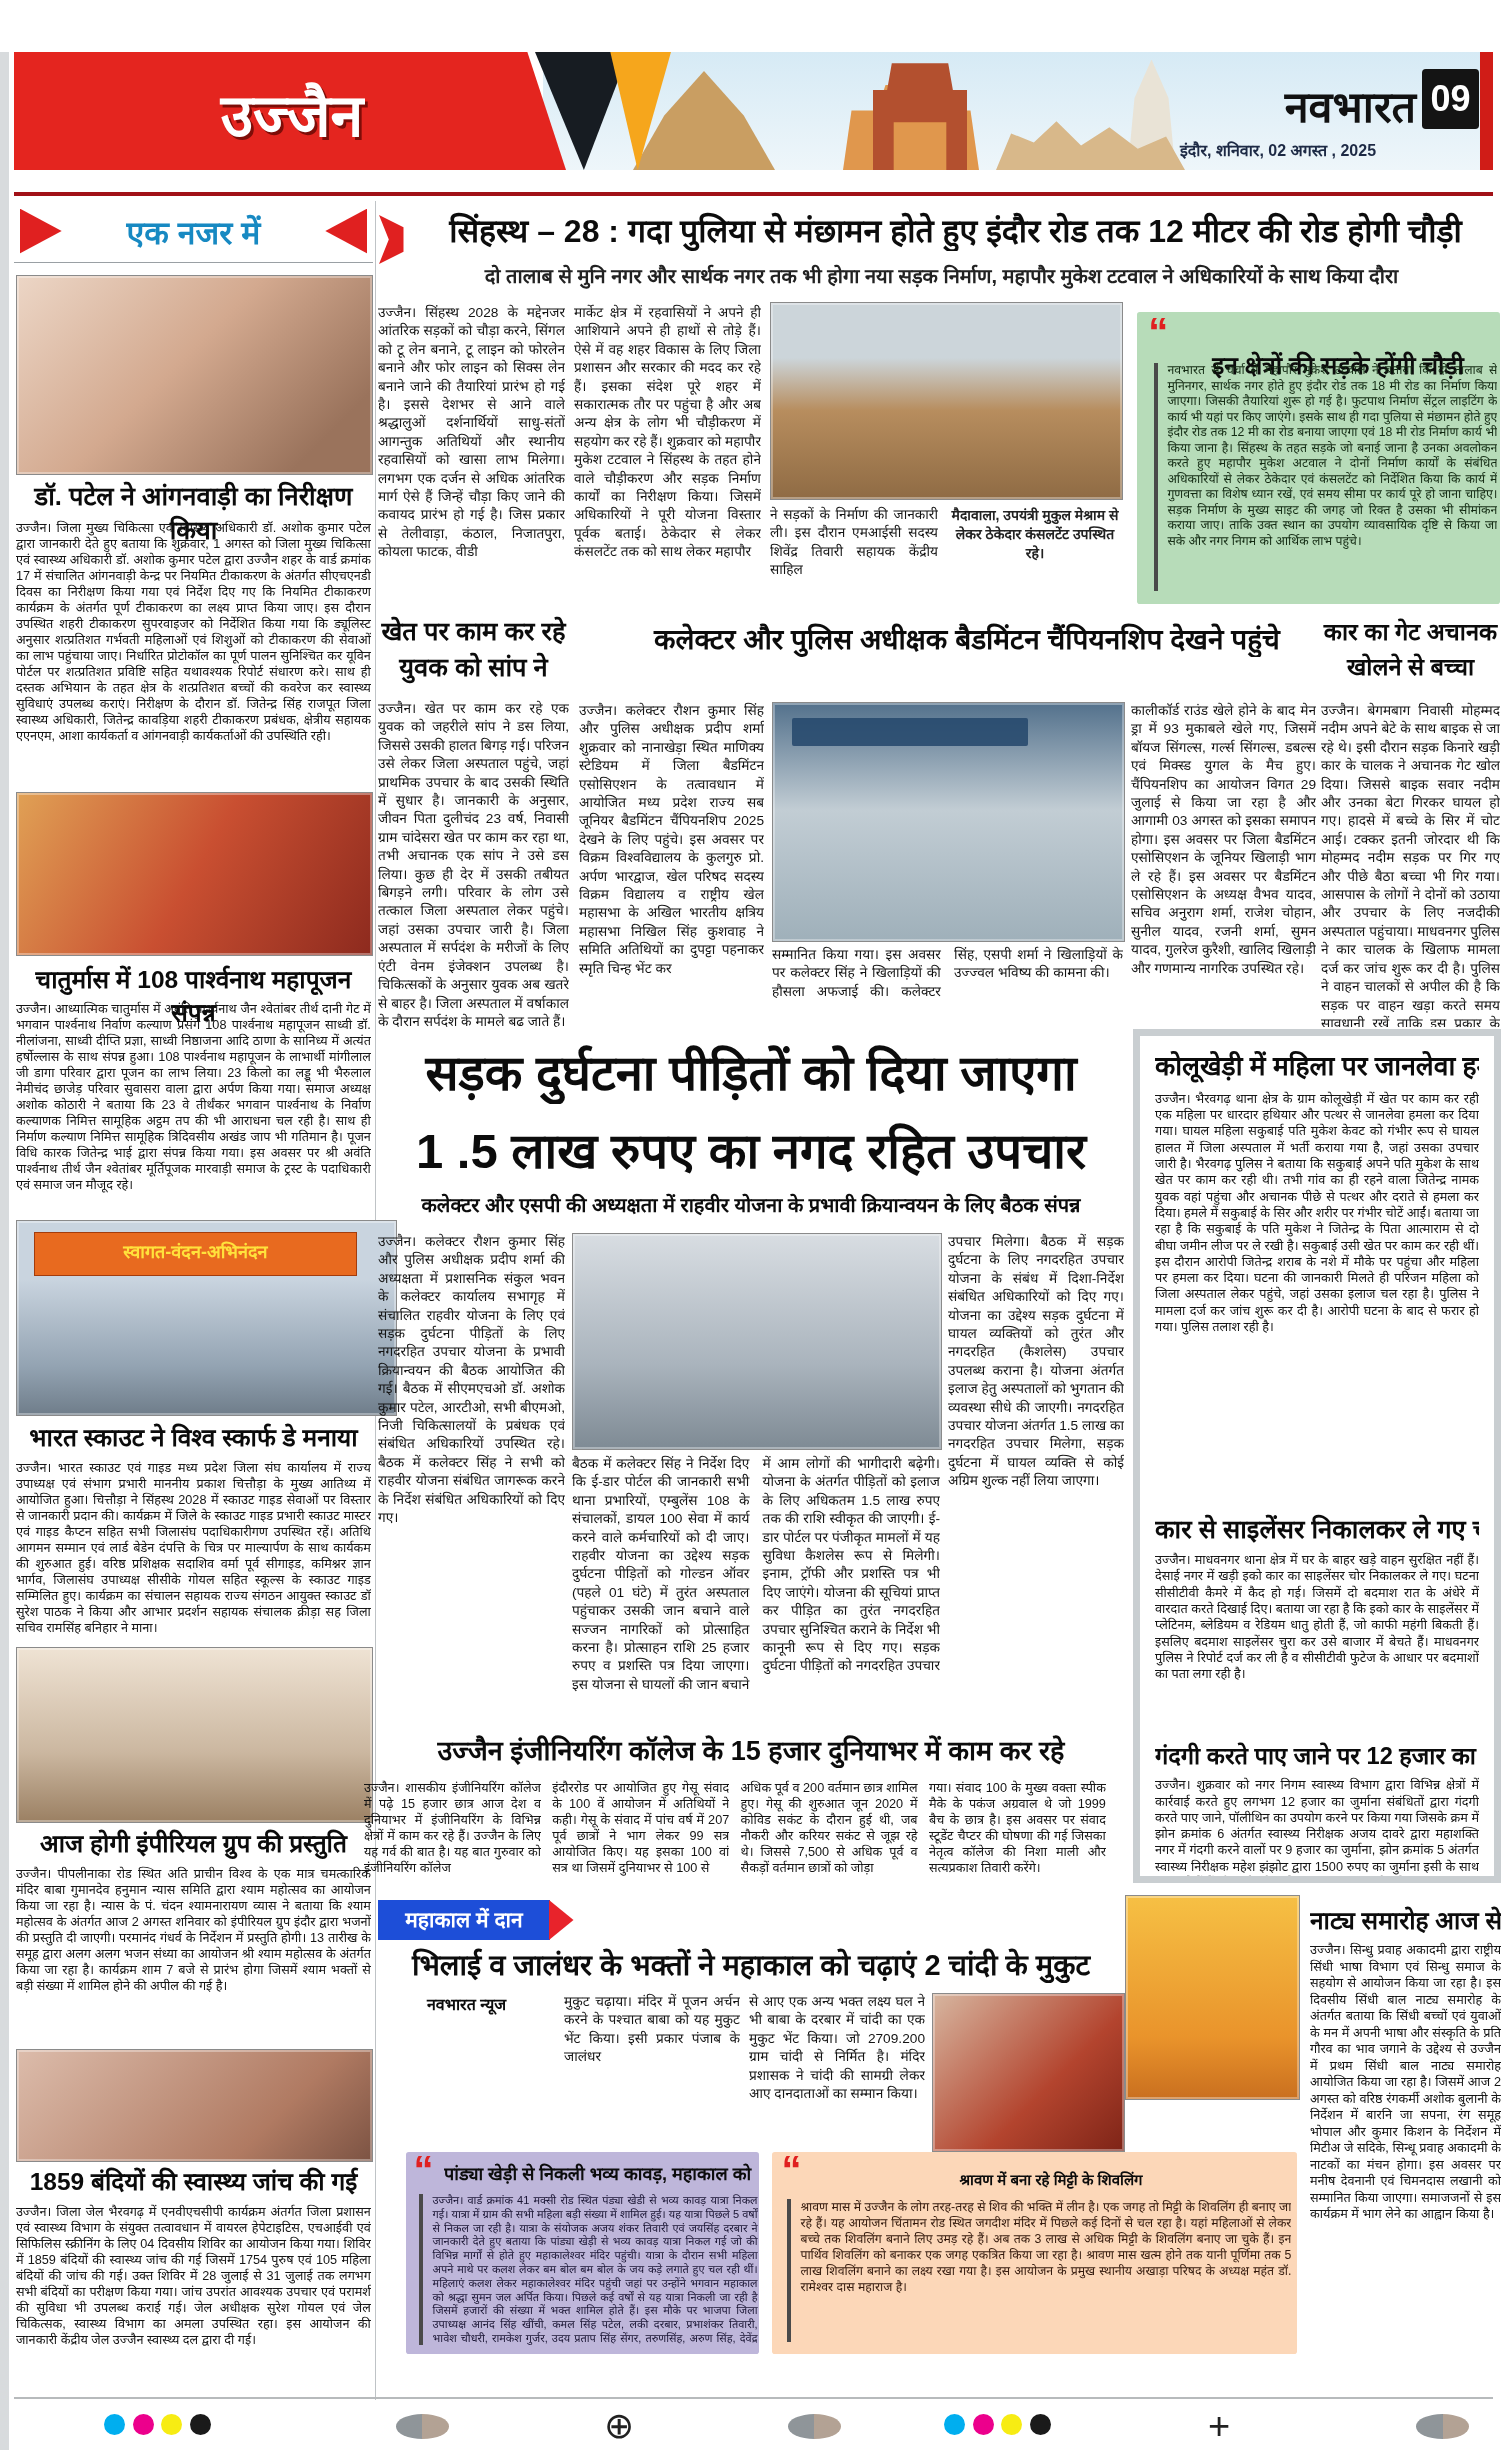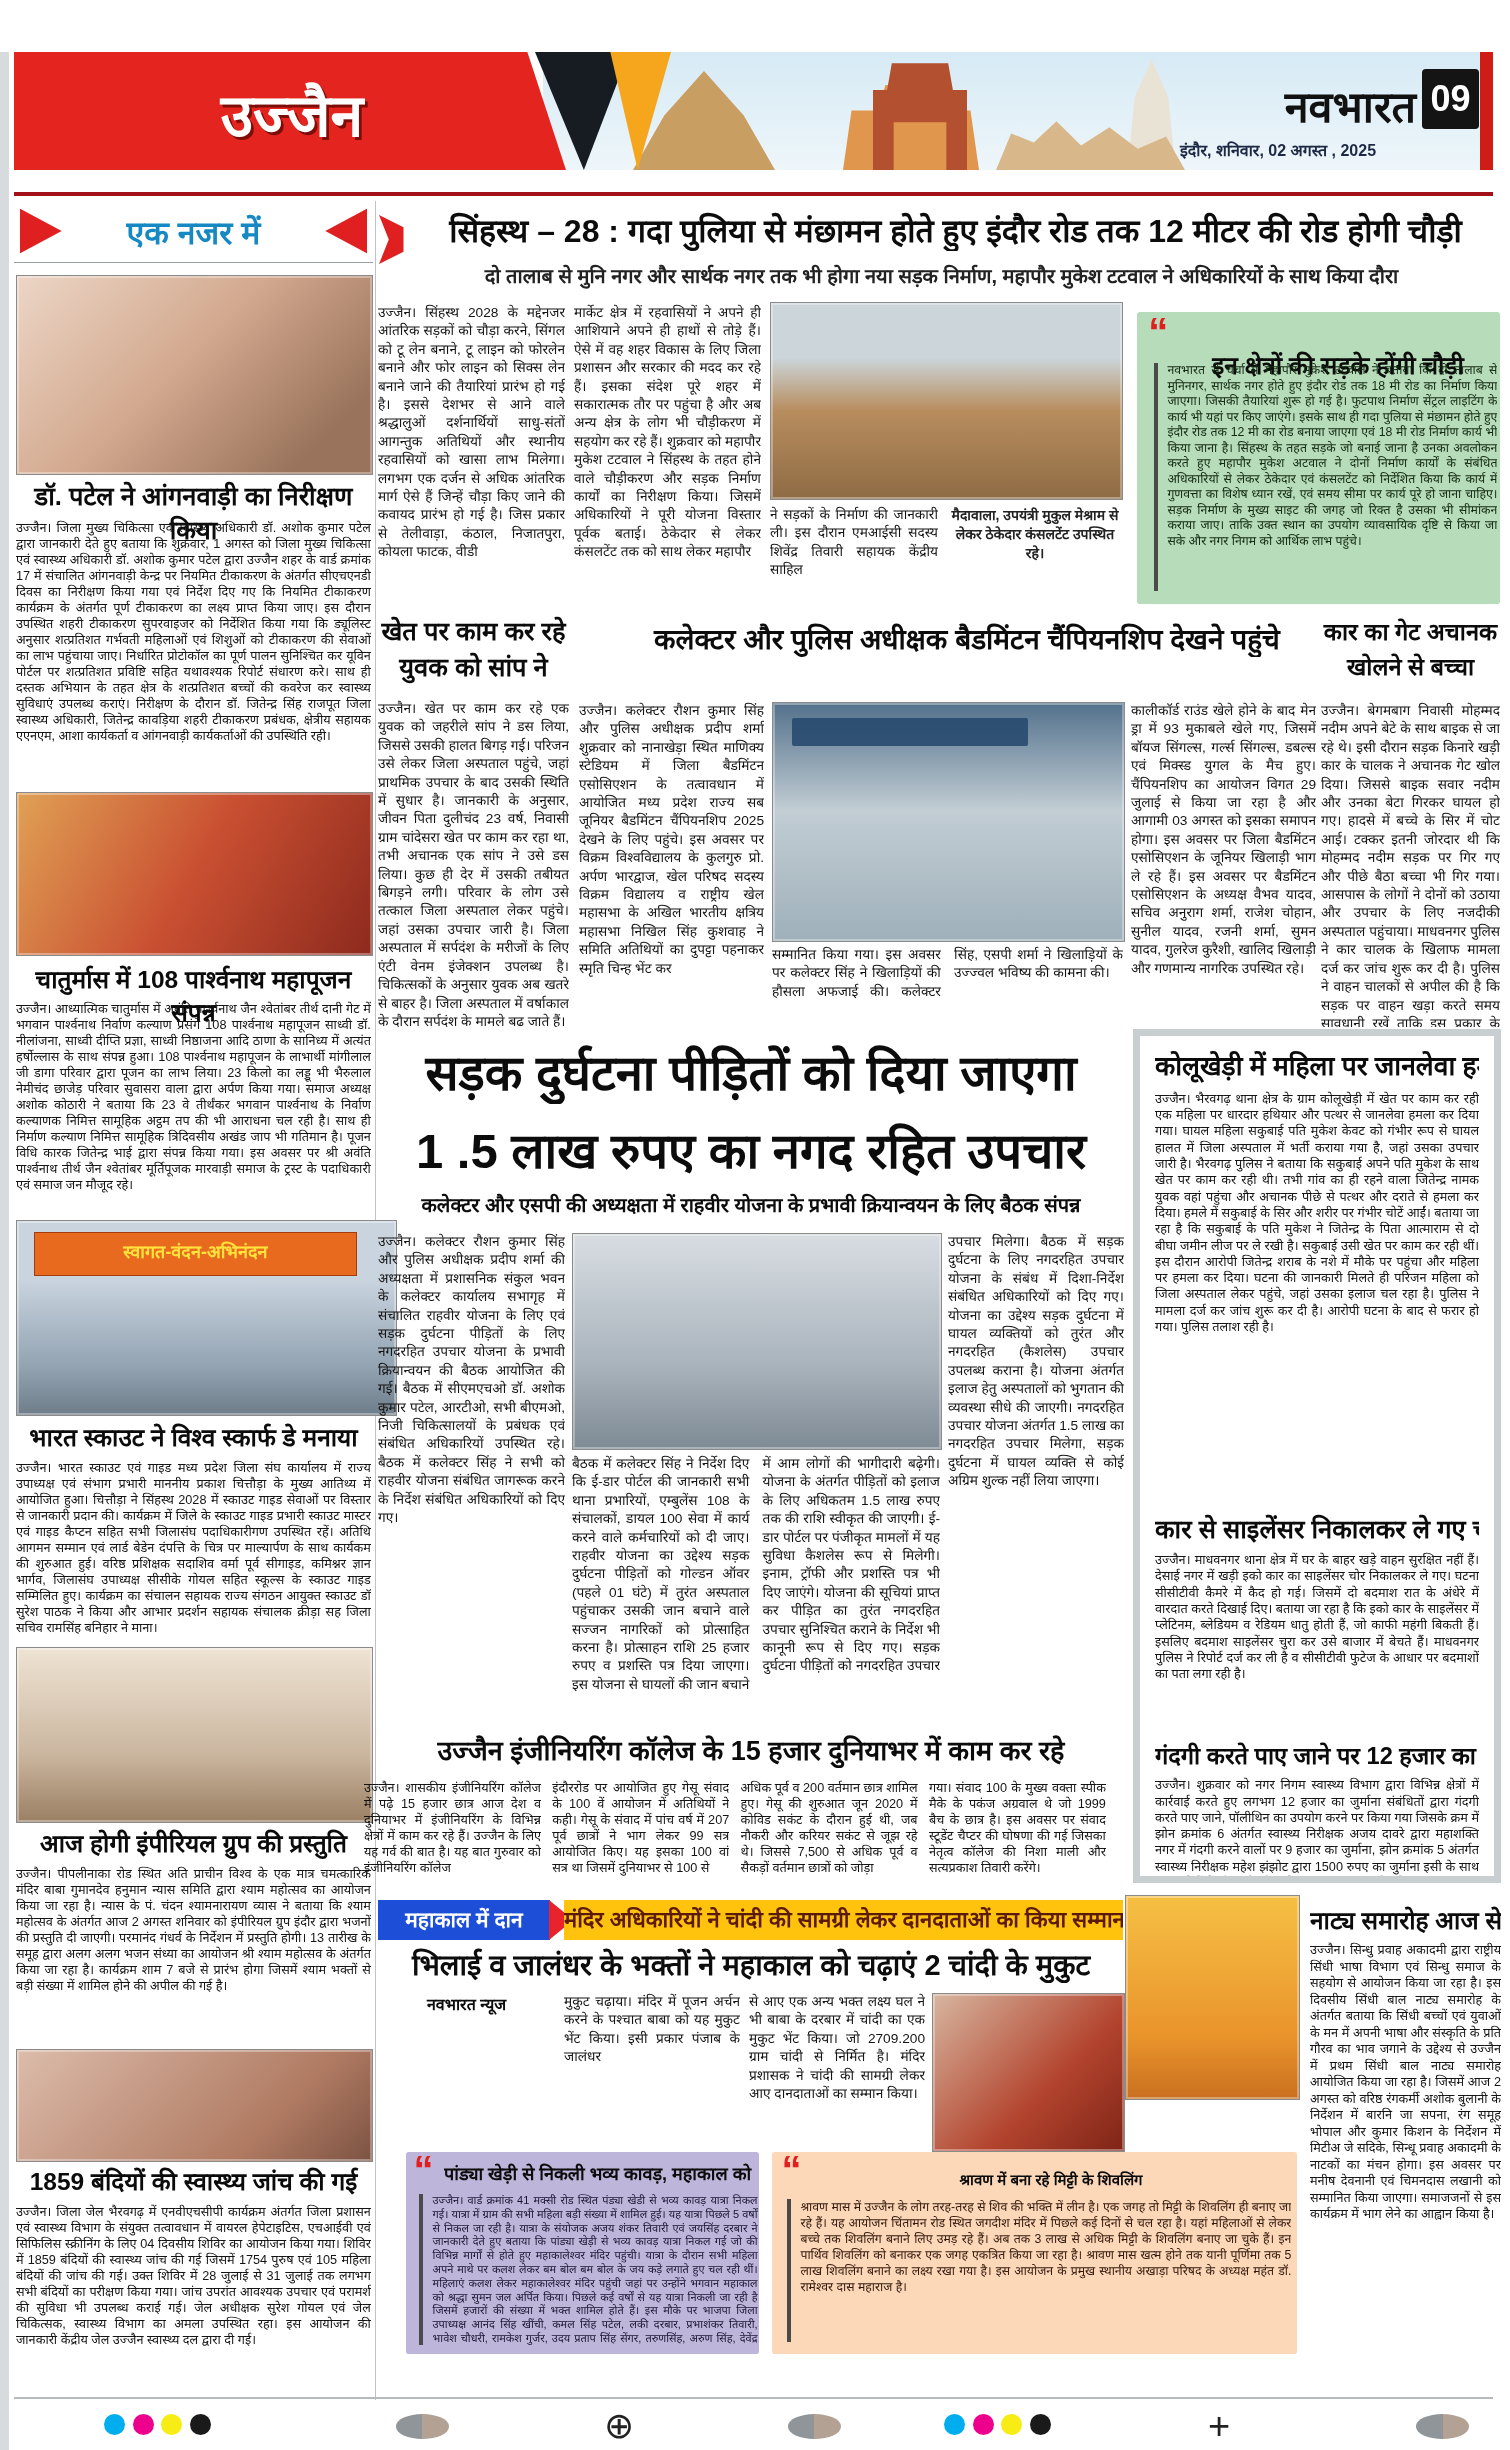"मंदिर अधिकारियों ने चांदी की" div.abs { html: <div> <div>मंदिर अधिकारियों ने चांदी की सामग्री लेकर दानदाताओं का किया सम्मान</div> </div> -> none }
